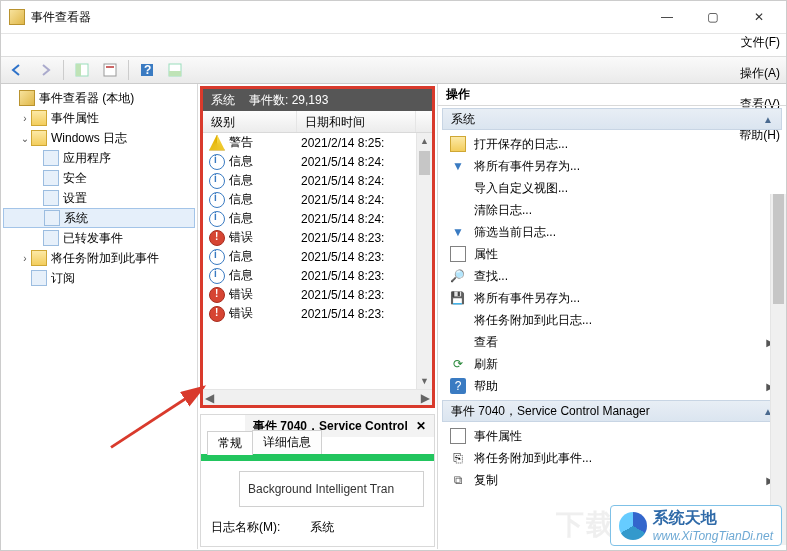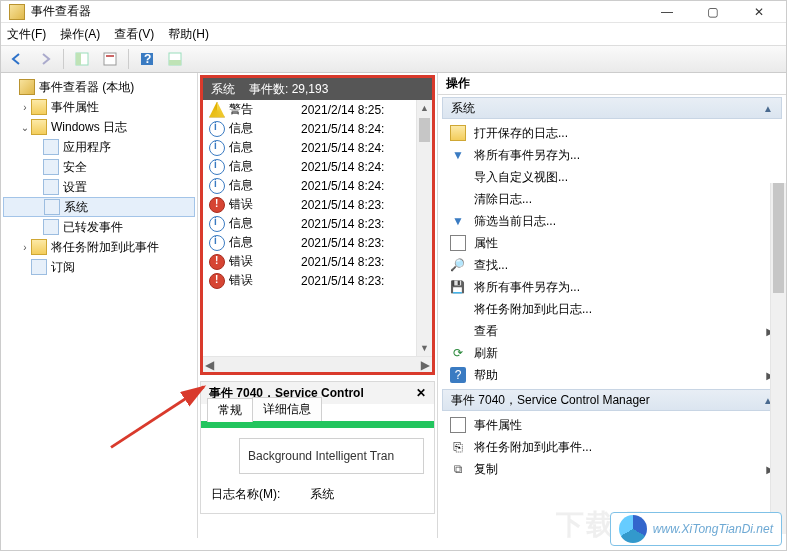"事件查看器" .titlebar { height: 22px -> 33px }
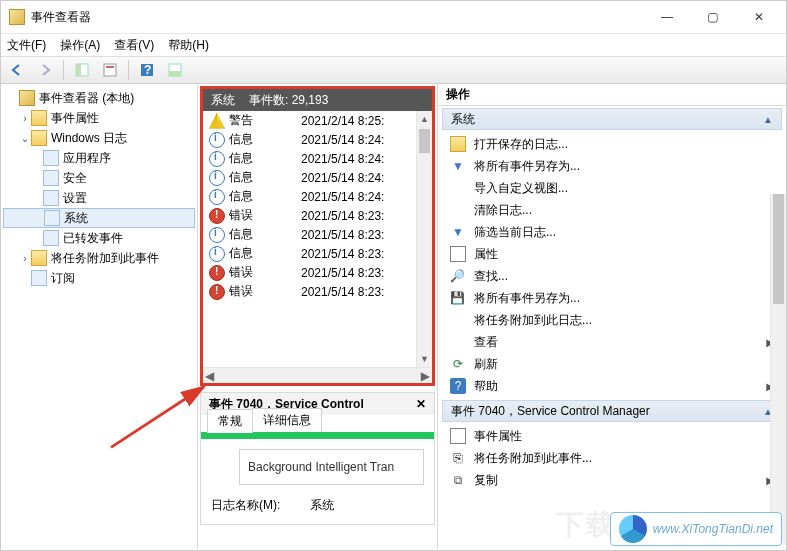"文件(F)" .menubar { align-items: center -> flex-end; flex-direction: none -> column }
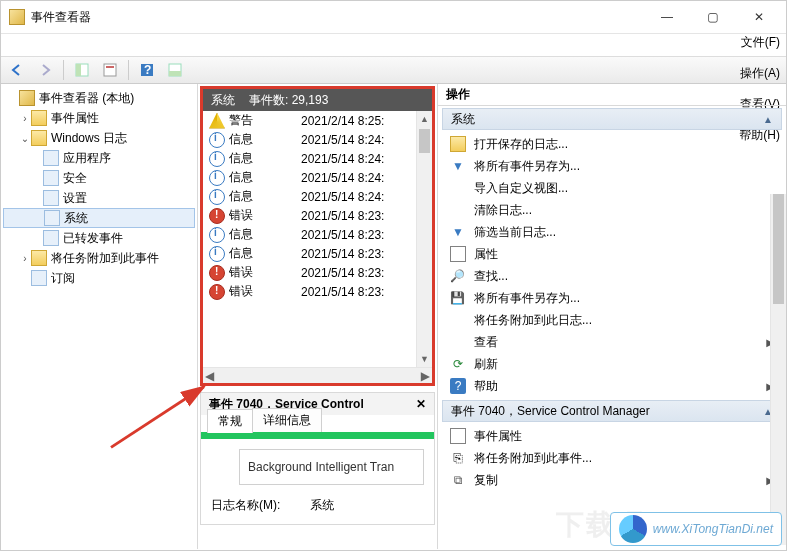"级别" div.grid-head { html: none -> <div> <div>级别</div> <div>日期和时间</div> <div></div> </div> }
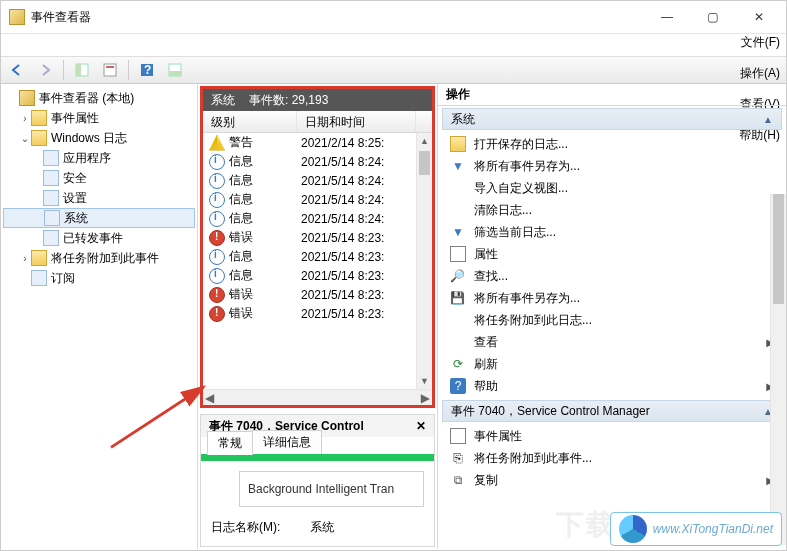"事件 7040，Service Control" .detail-head { margin-left: none -> 44px }
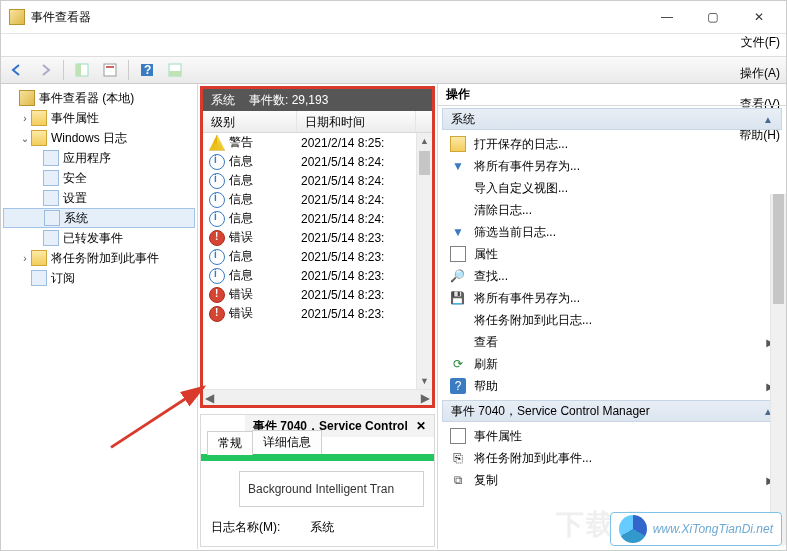"系统天地" div.t1 { html: none -> <div>系统天地</div> }
